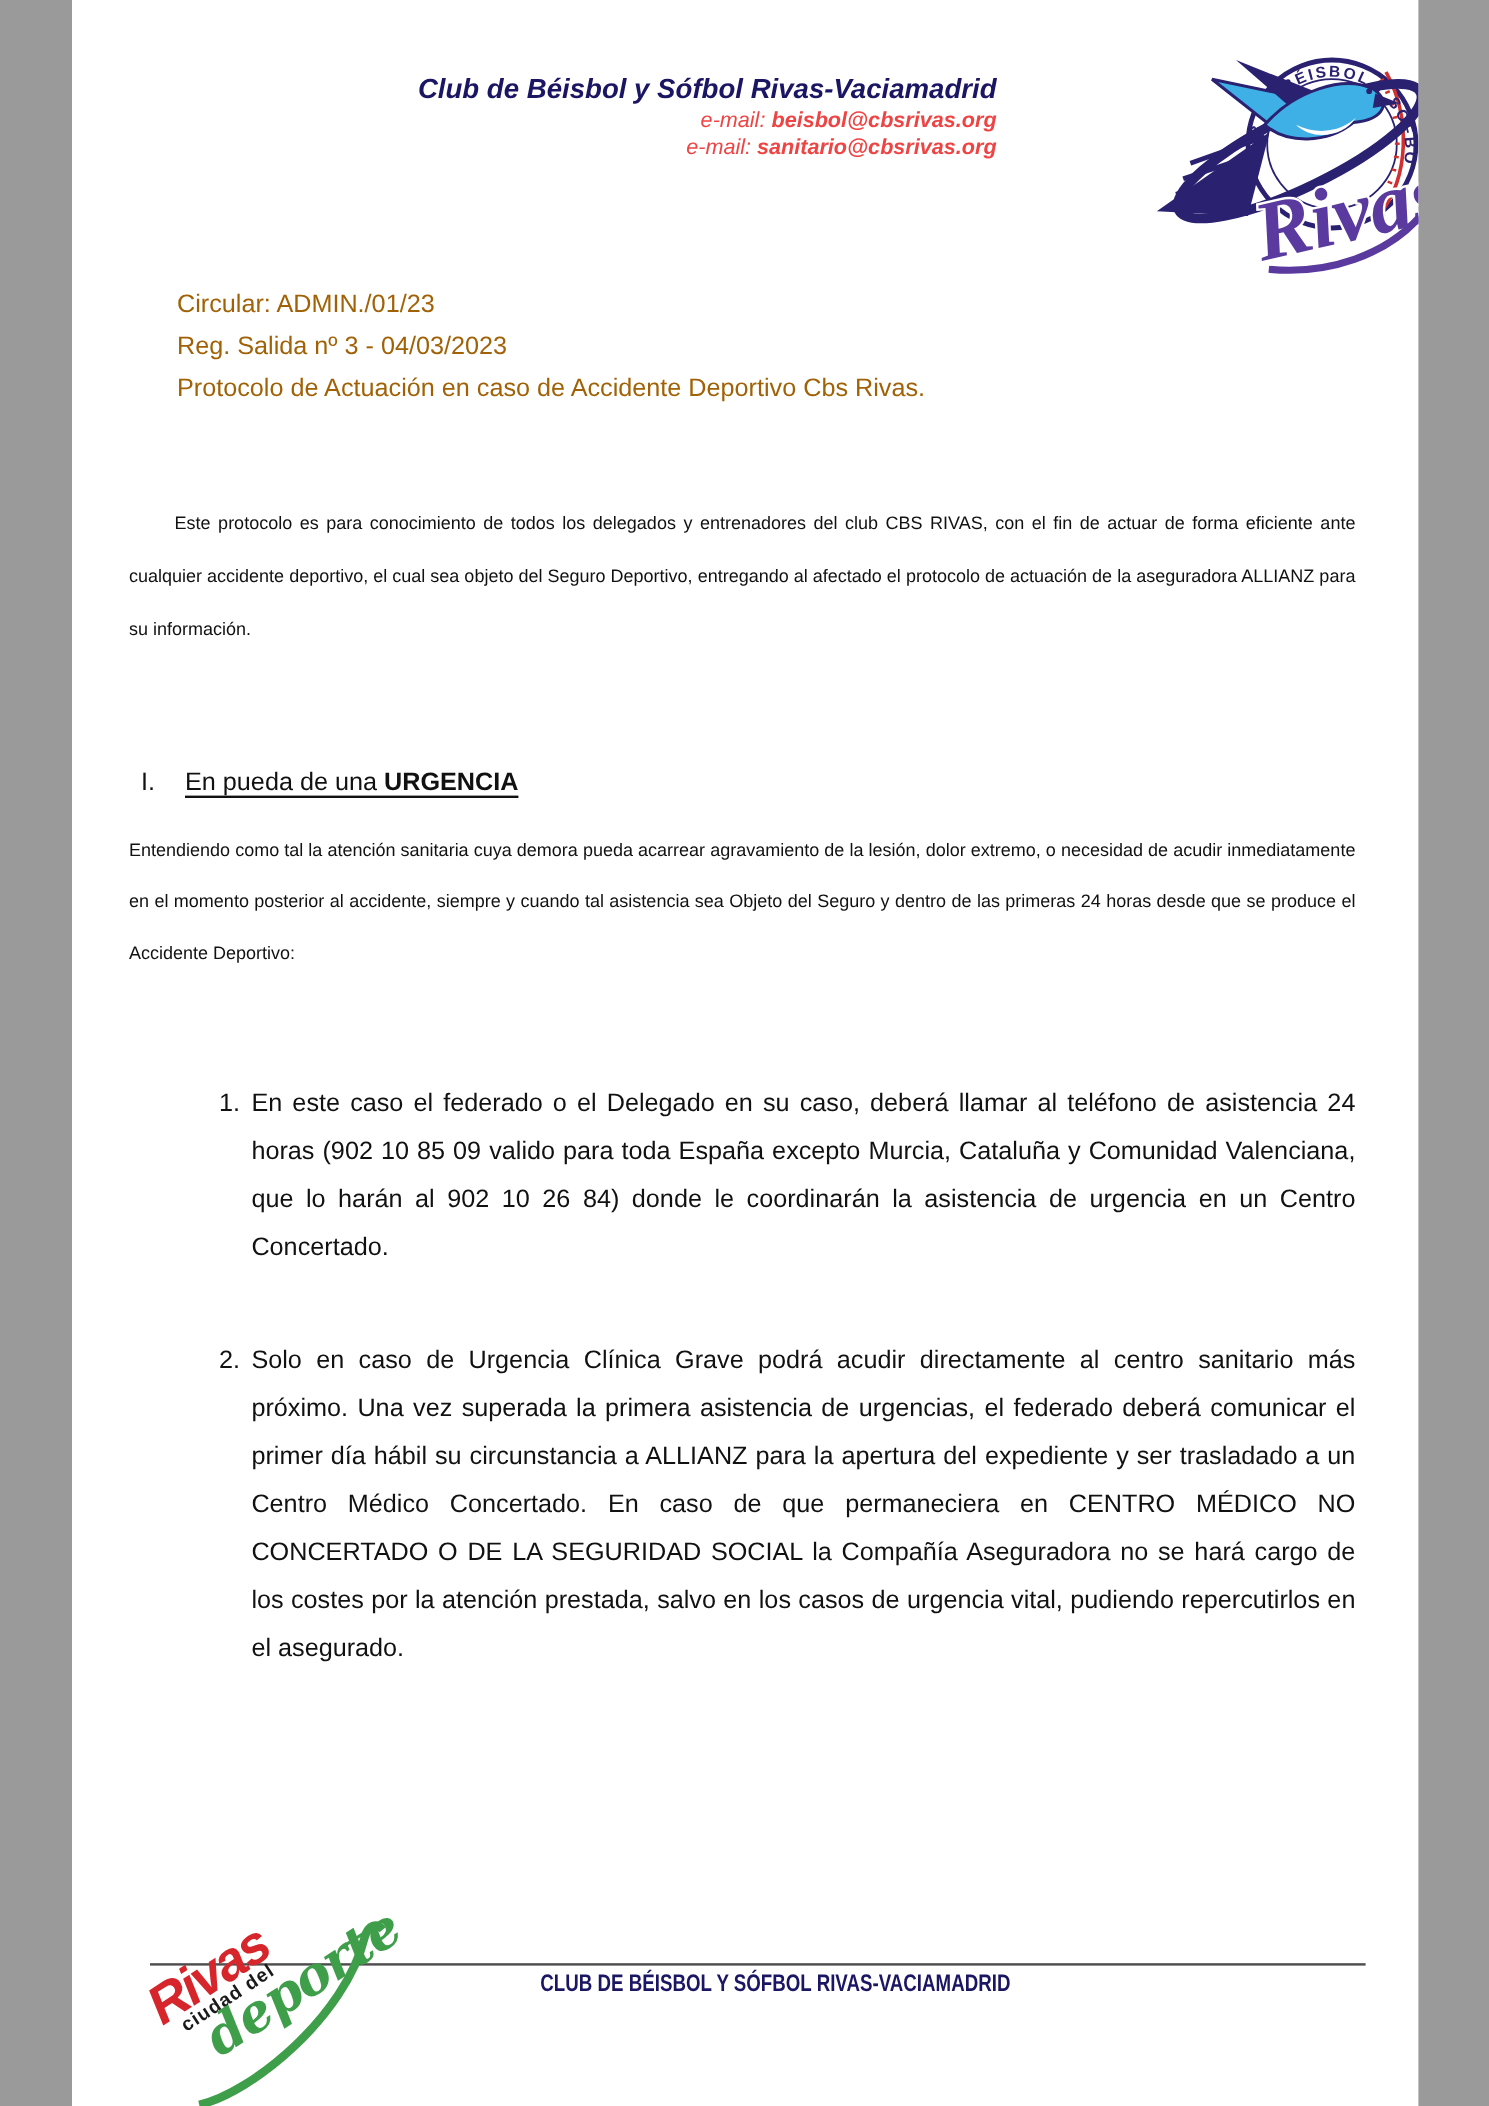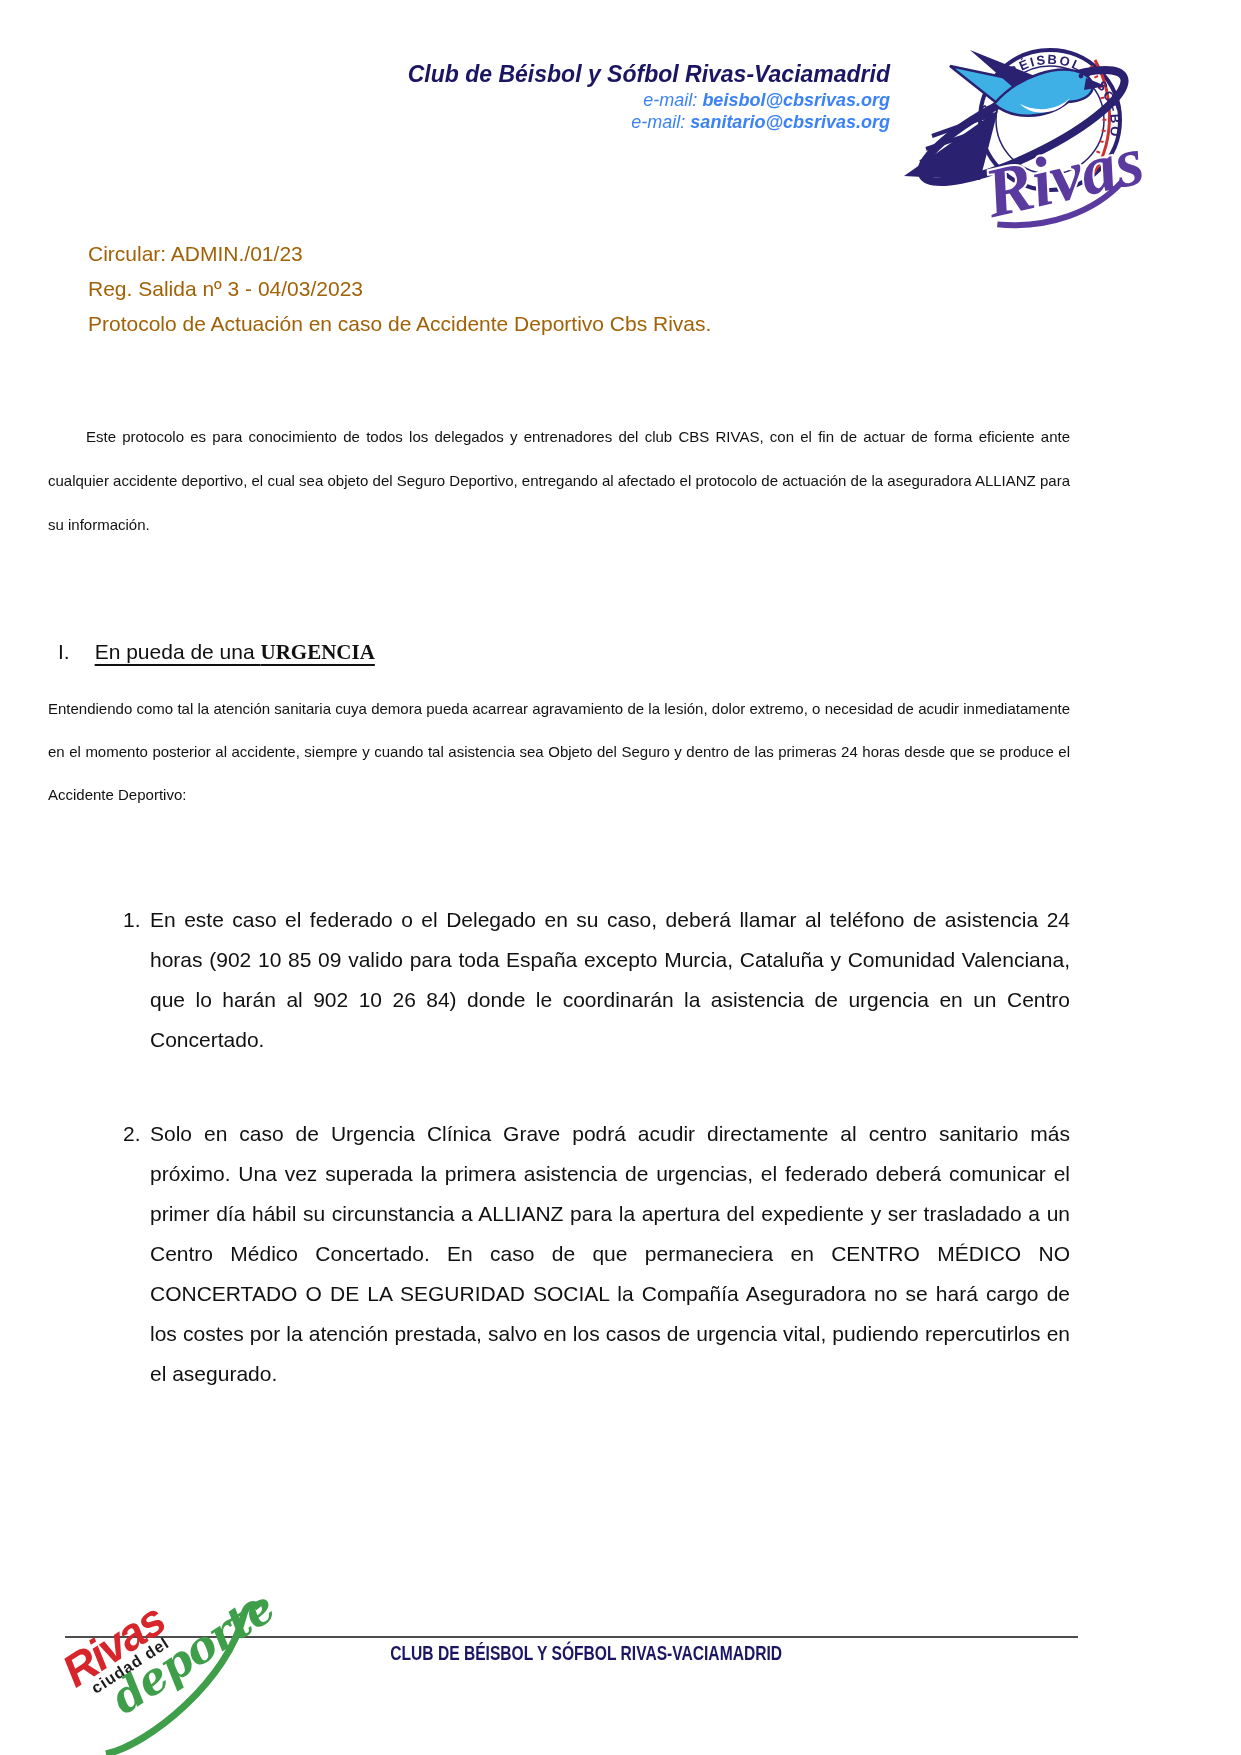"Club de Béisbol y Sófbol" .page { width: 1241px -> 1122px }
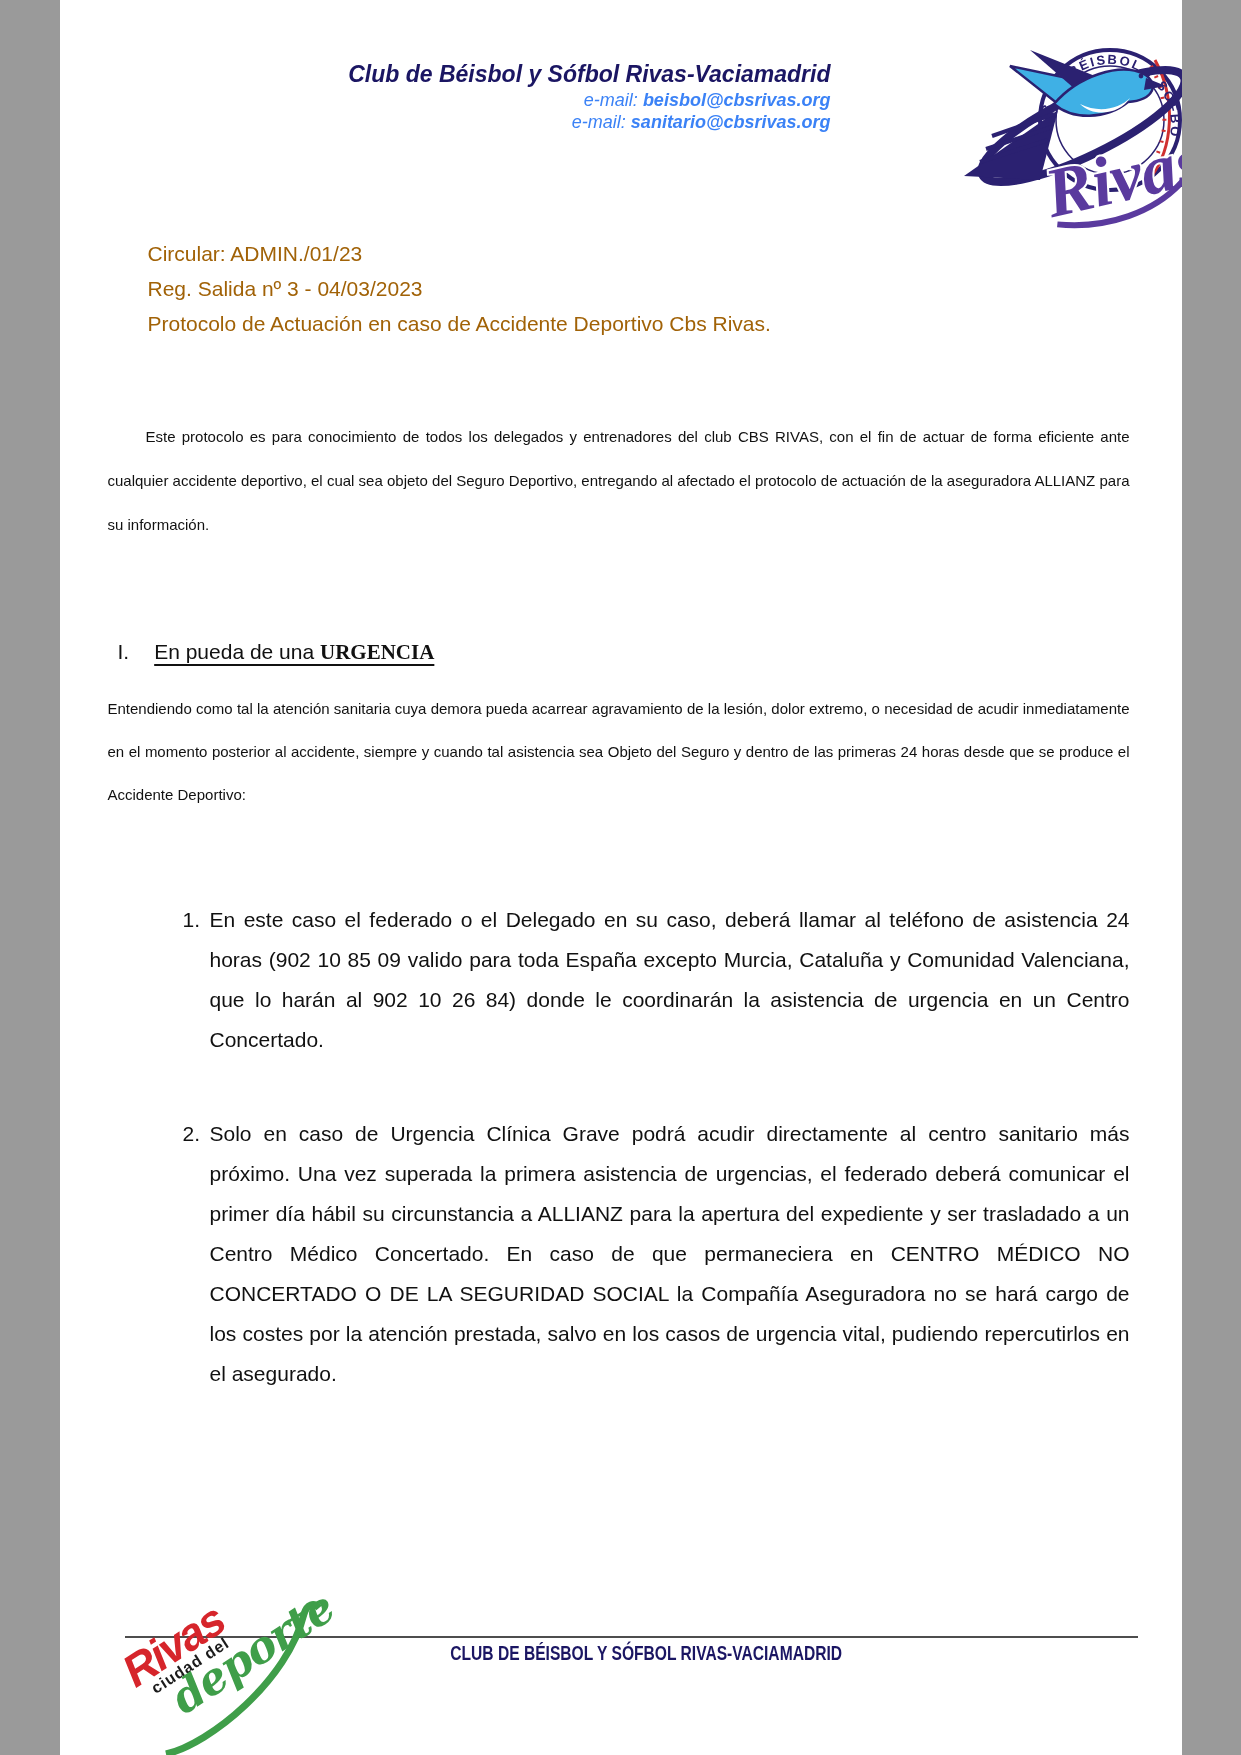"e-mail: beisbol@cbsrivas.org" .hdr-mail { color: #3b82f6 -> #ef4444 }
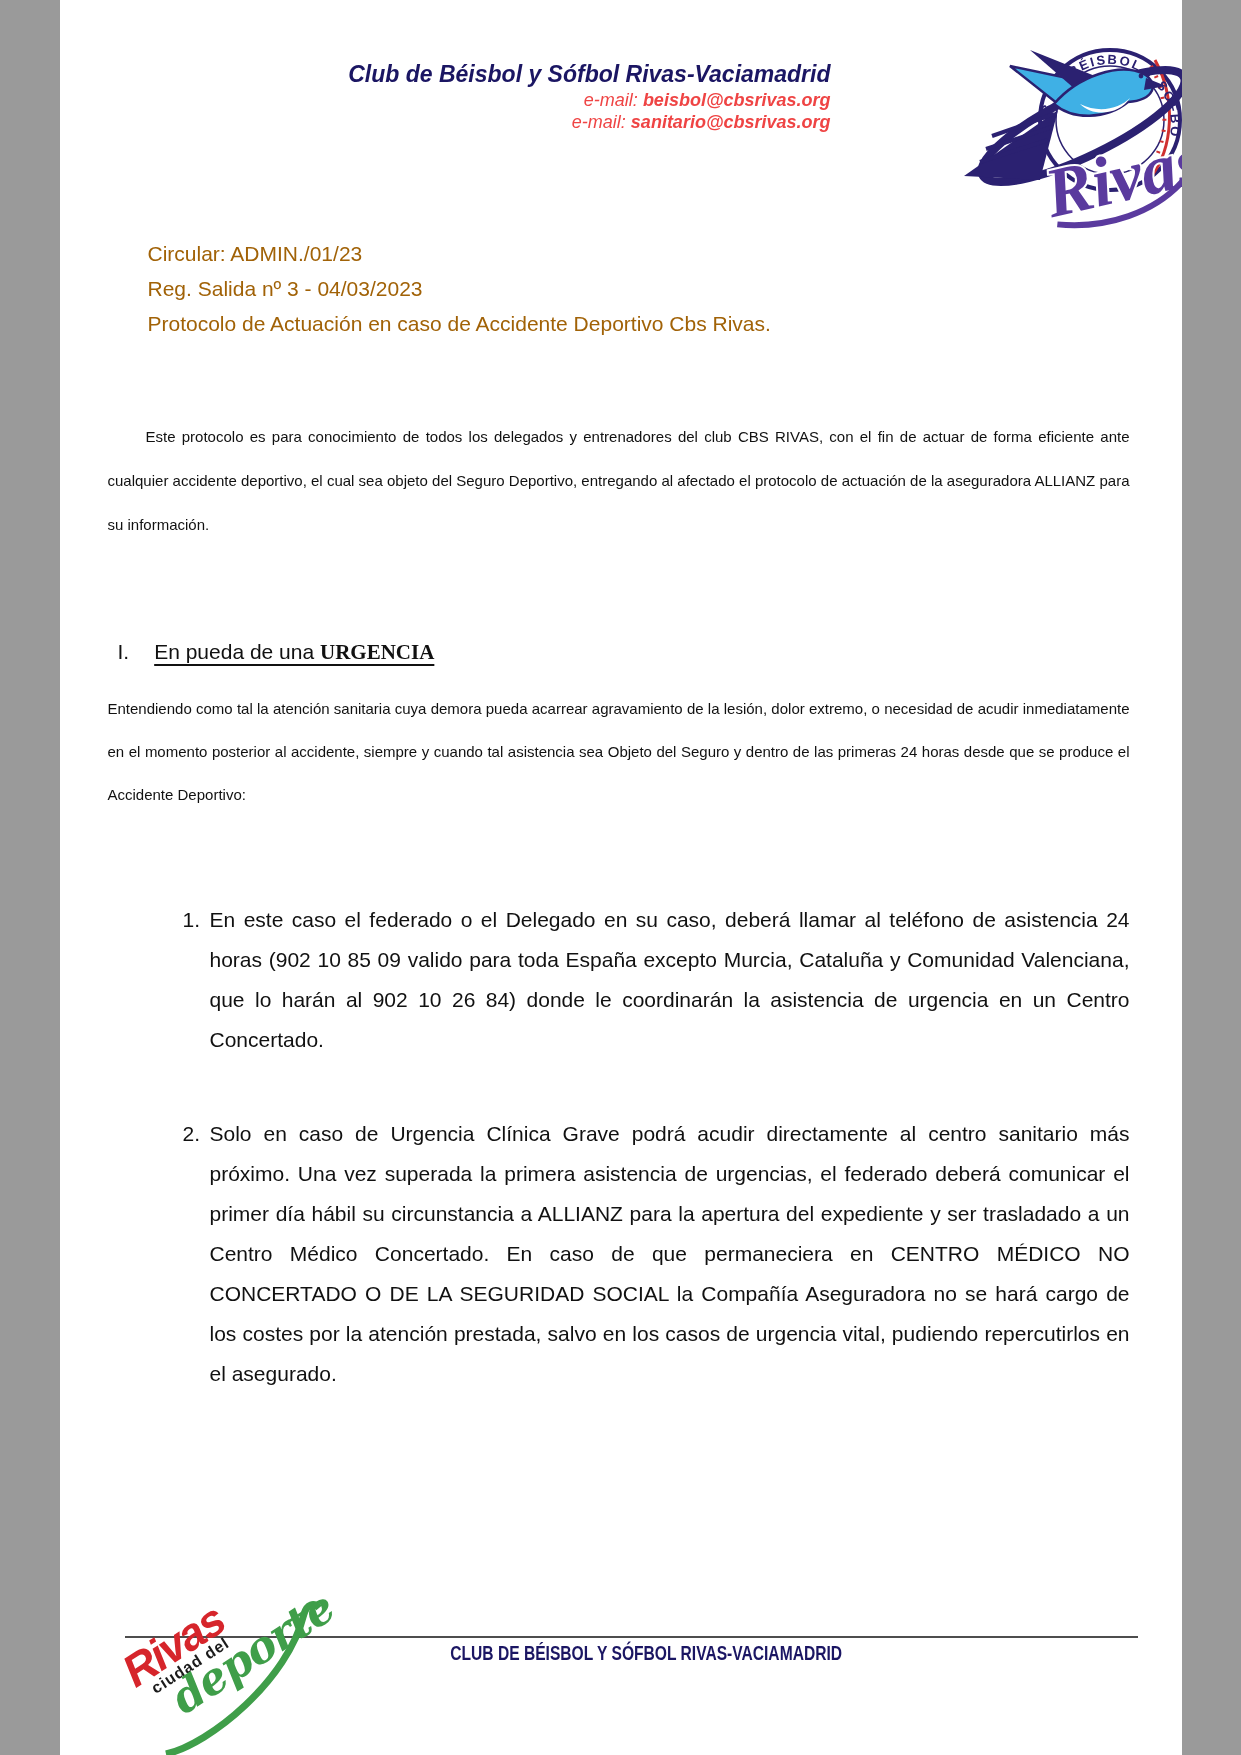"URGENCIA" .sec-head .ttl b { font-family: Liberation Serif, serif -> none }
